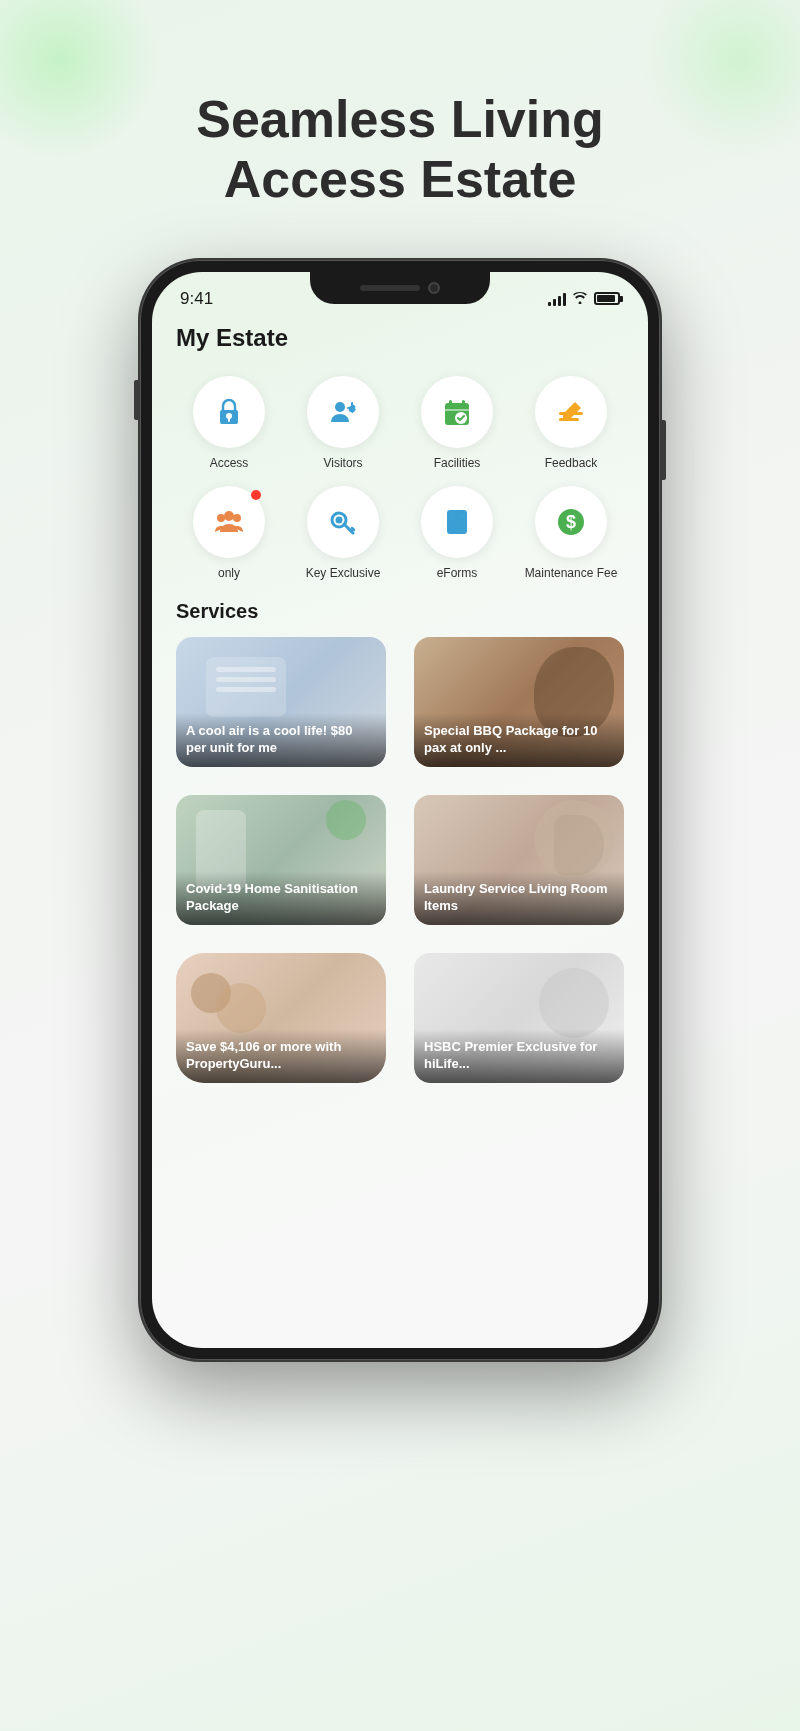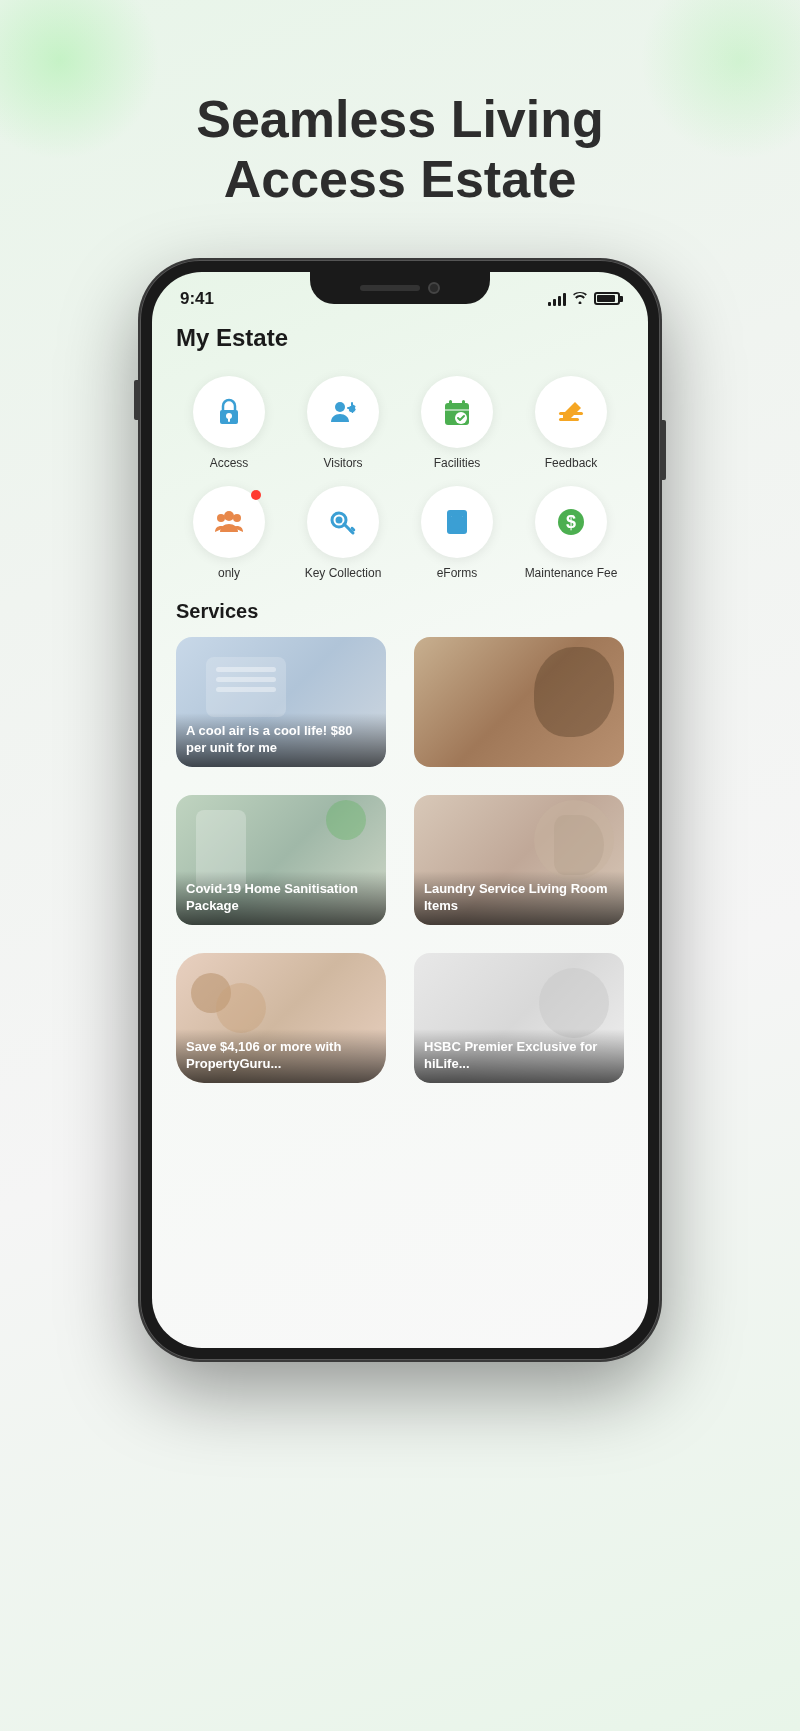"9:41" .status-time { font-weight: 700 -> 400 }
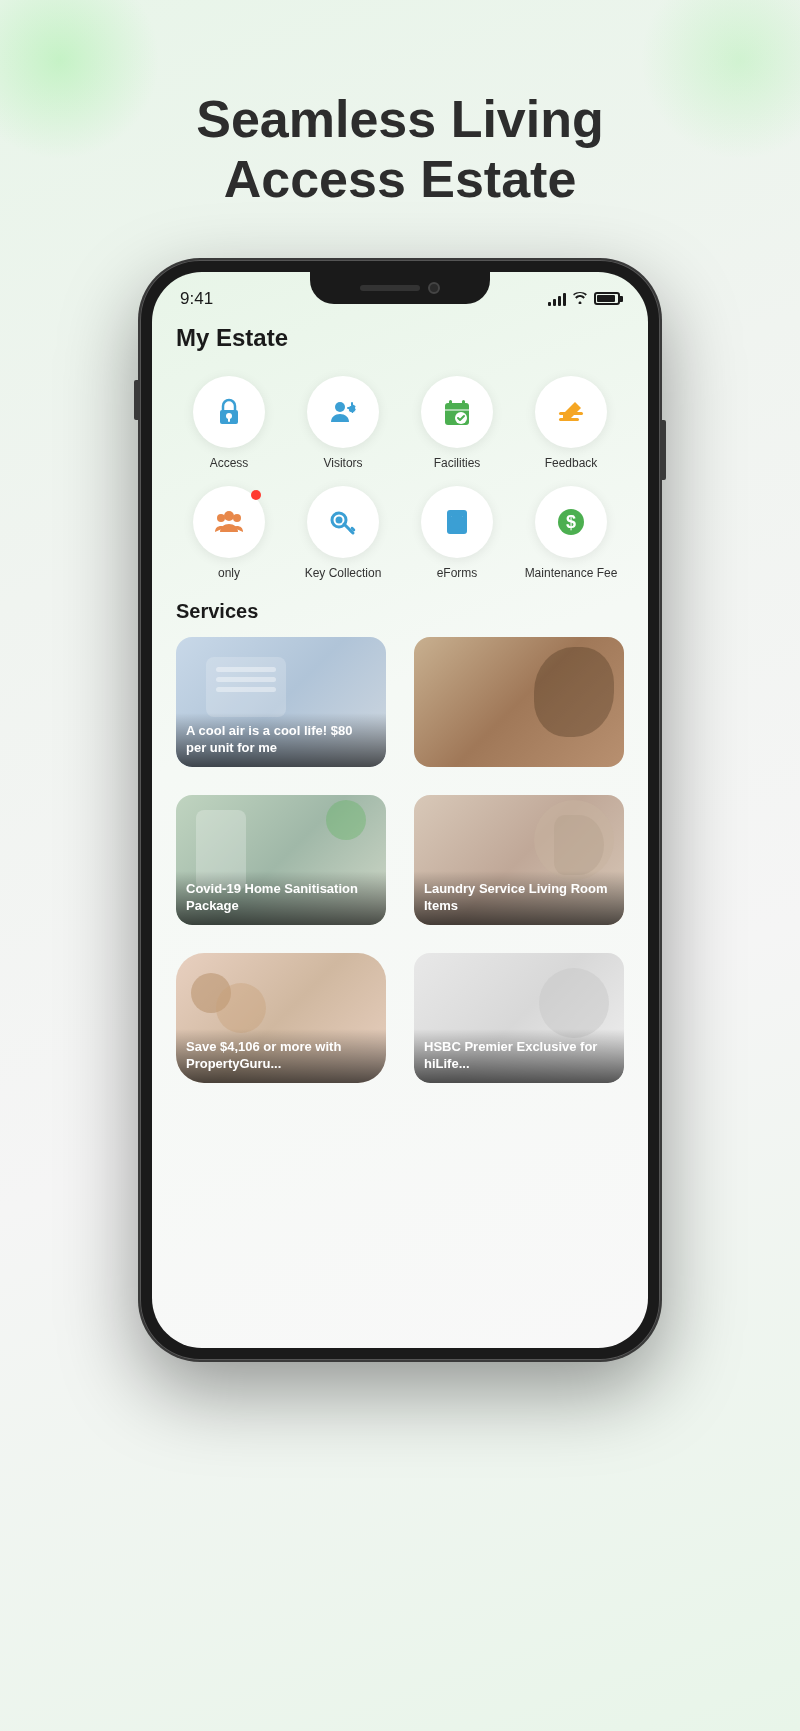"Key Collection" span.icon-label { text: Collection -> Exclusive }
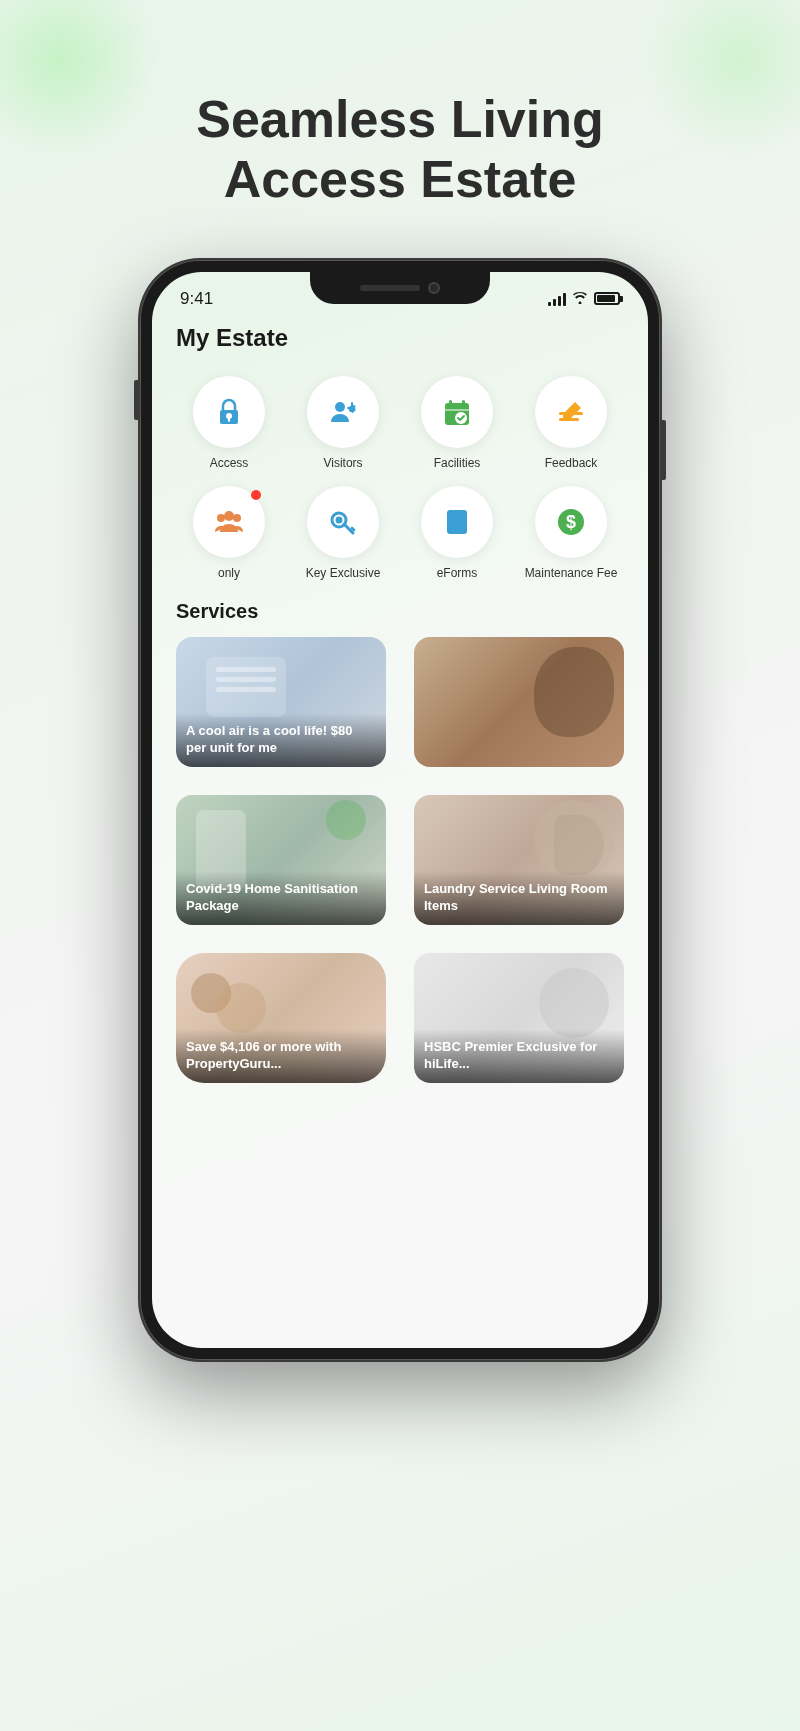"Special BBQ Package for 10" div.service-card-overlay { html: none -> <div> <p>Special BBQ Package for 10 pax at only ...</p> </div> }
